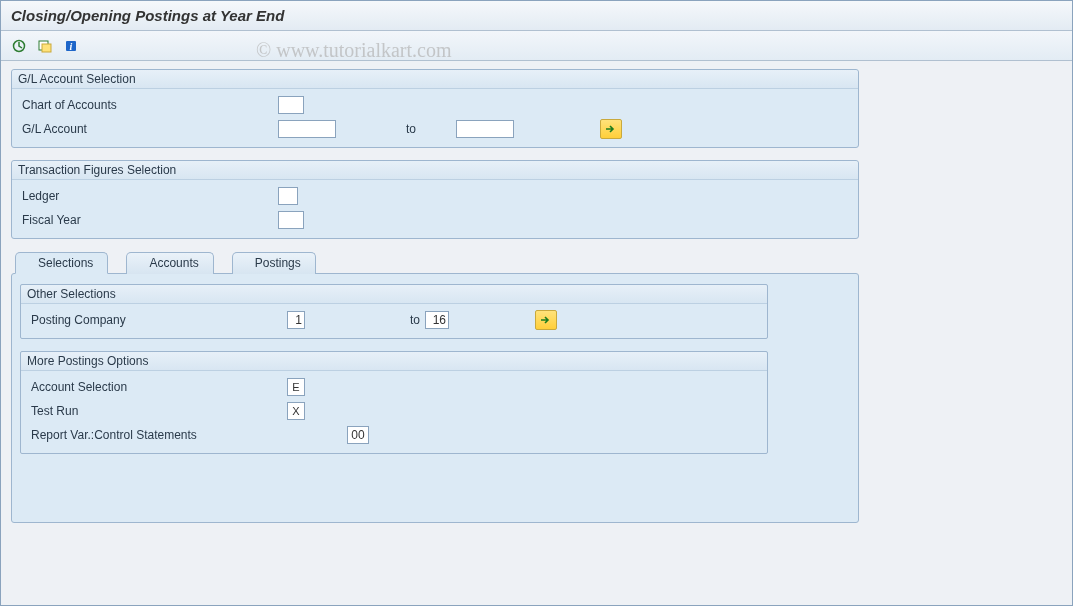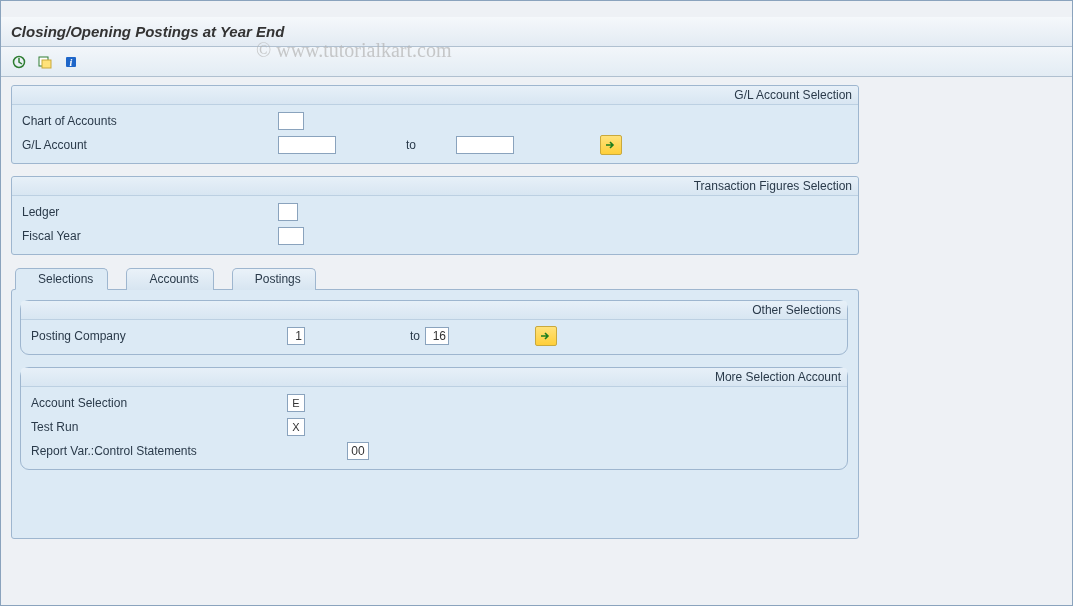"Closing/Opening Postings at Year End" .title-bar { margin-top: 16px -> none }
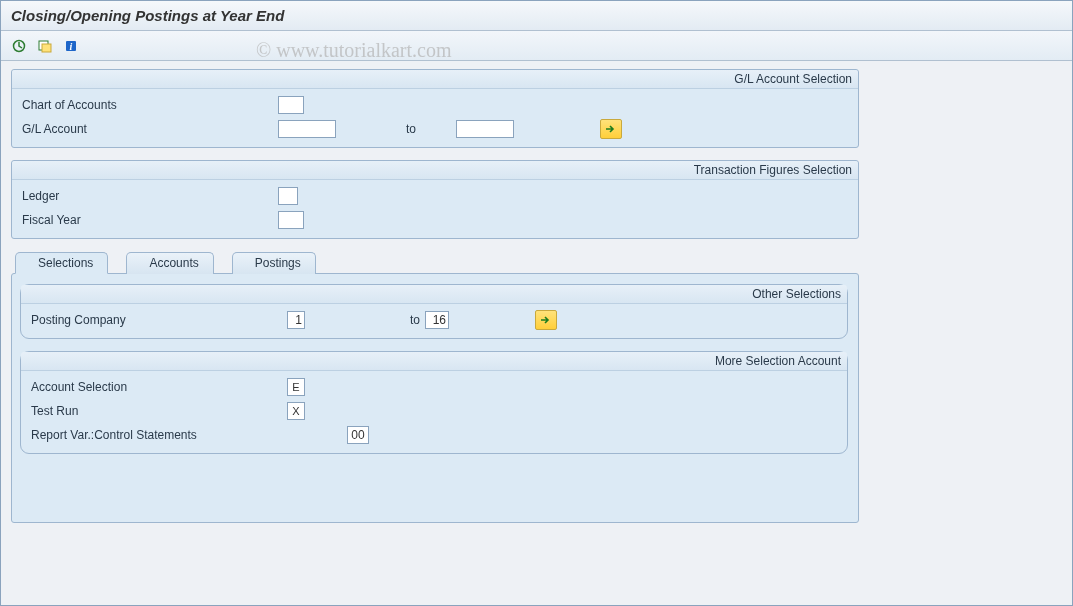"G/L Account Selection" .group-title { text-align: right -> none }
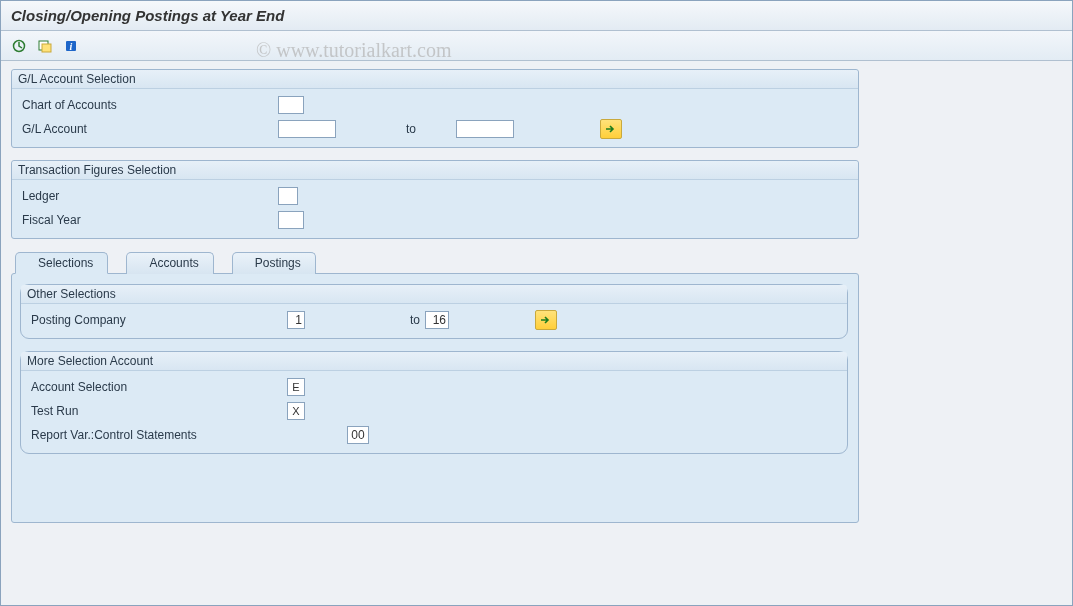"Other Selections" .inner-group { border-radius: 9px -> 2px; width: 828px -> 748px }
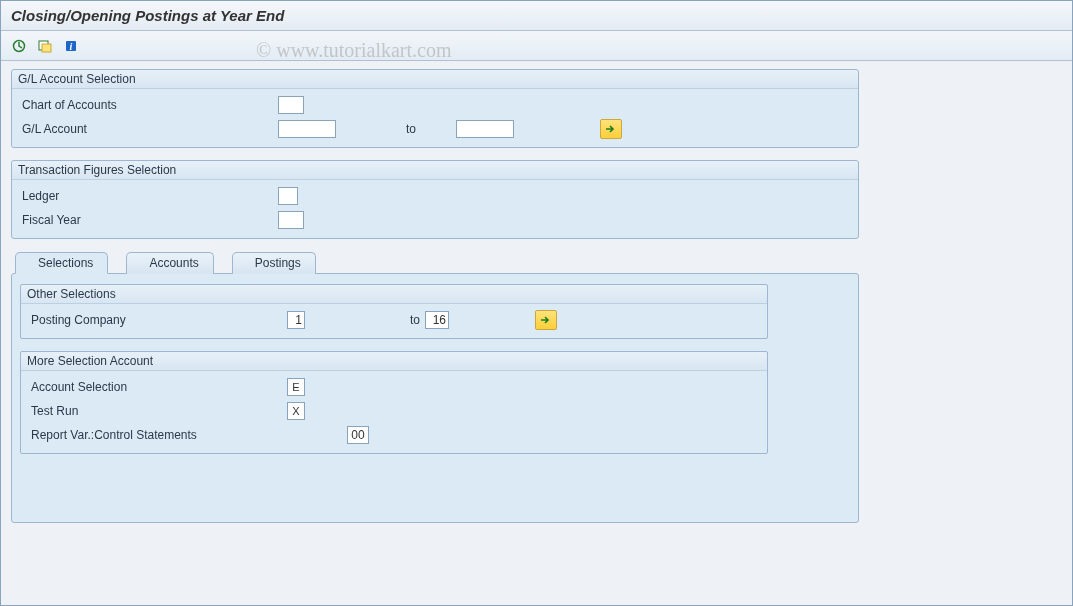"More Selection Account" div.group-title { text: Selection Account -> Postings Options }
